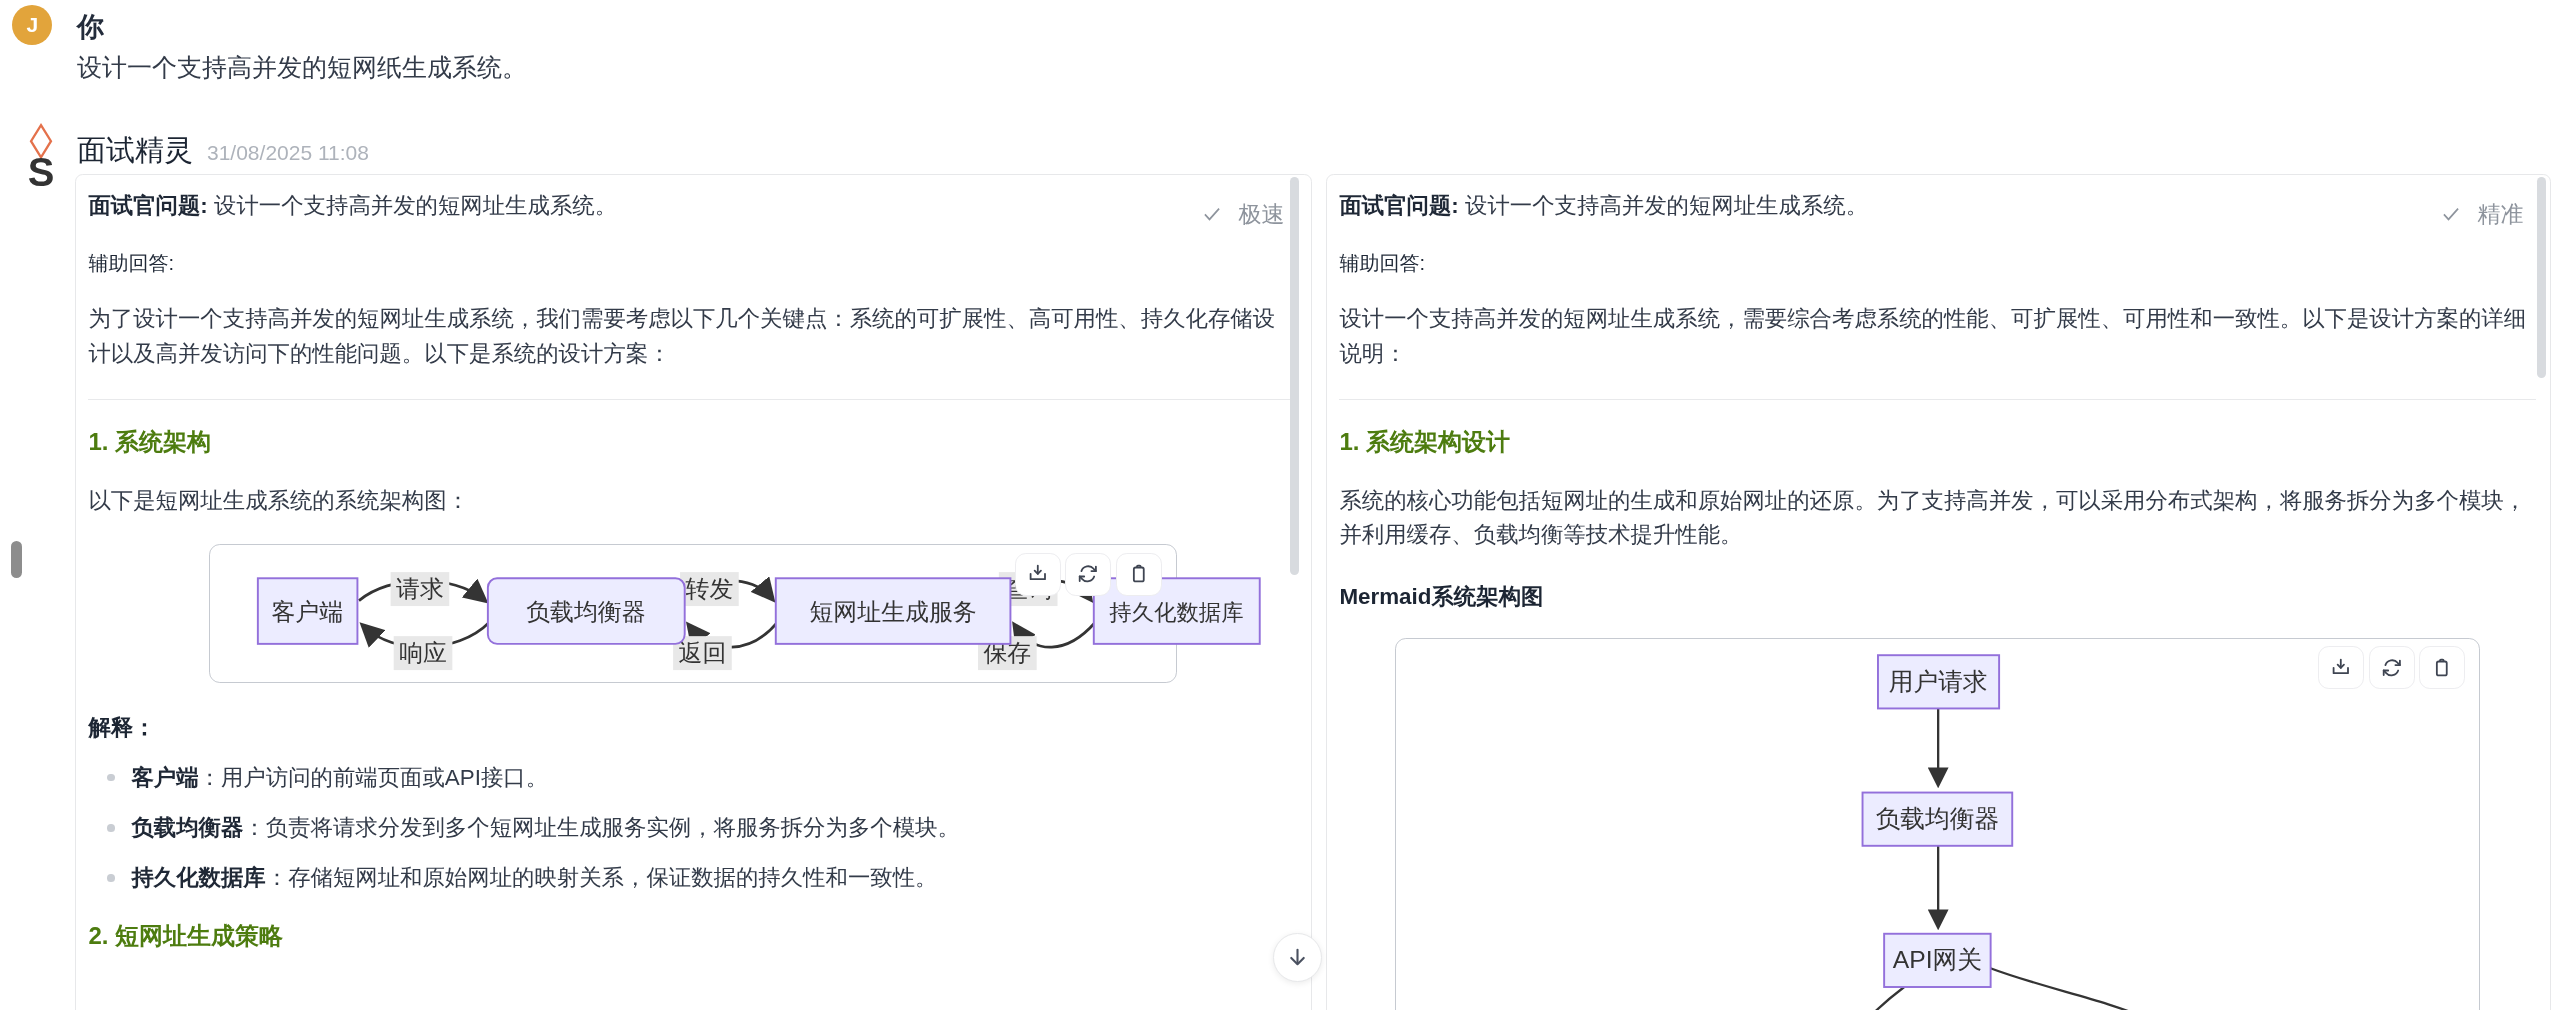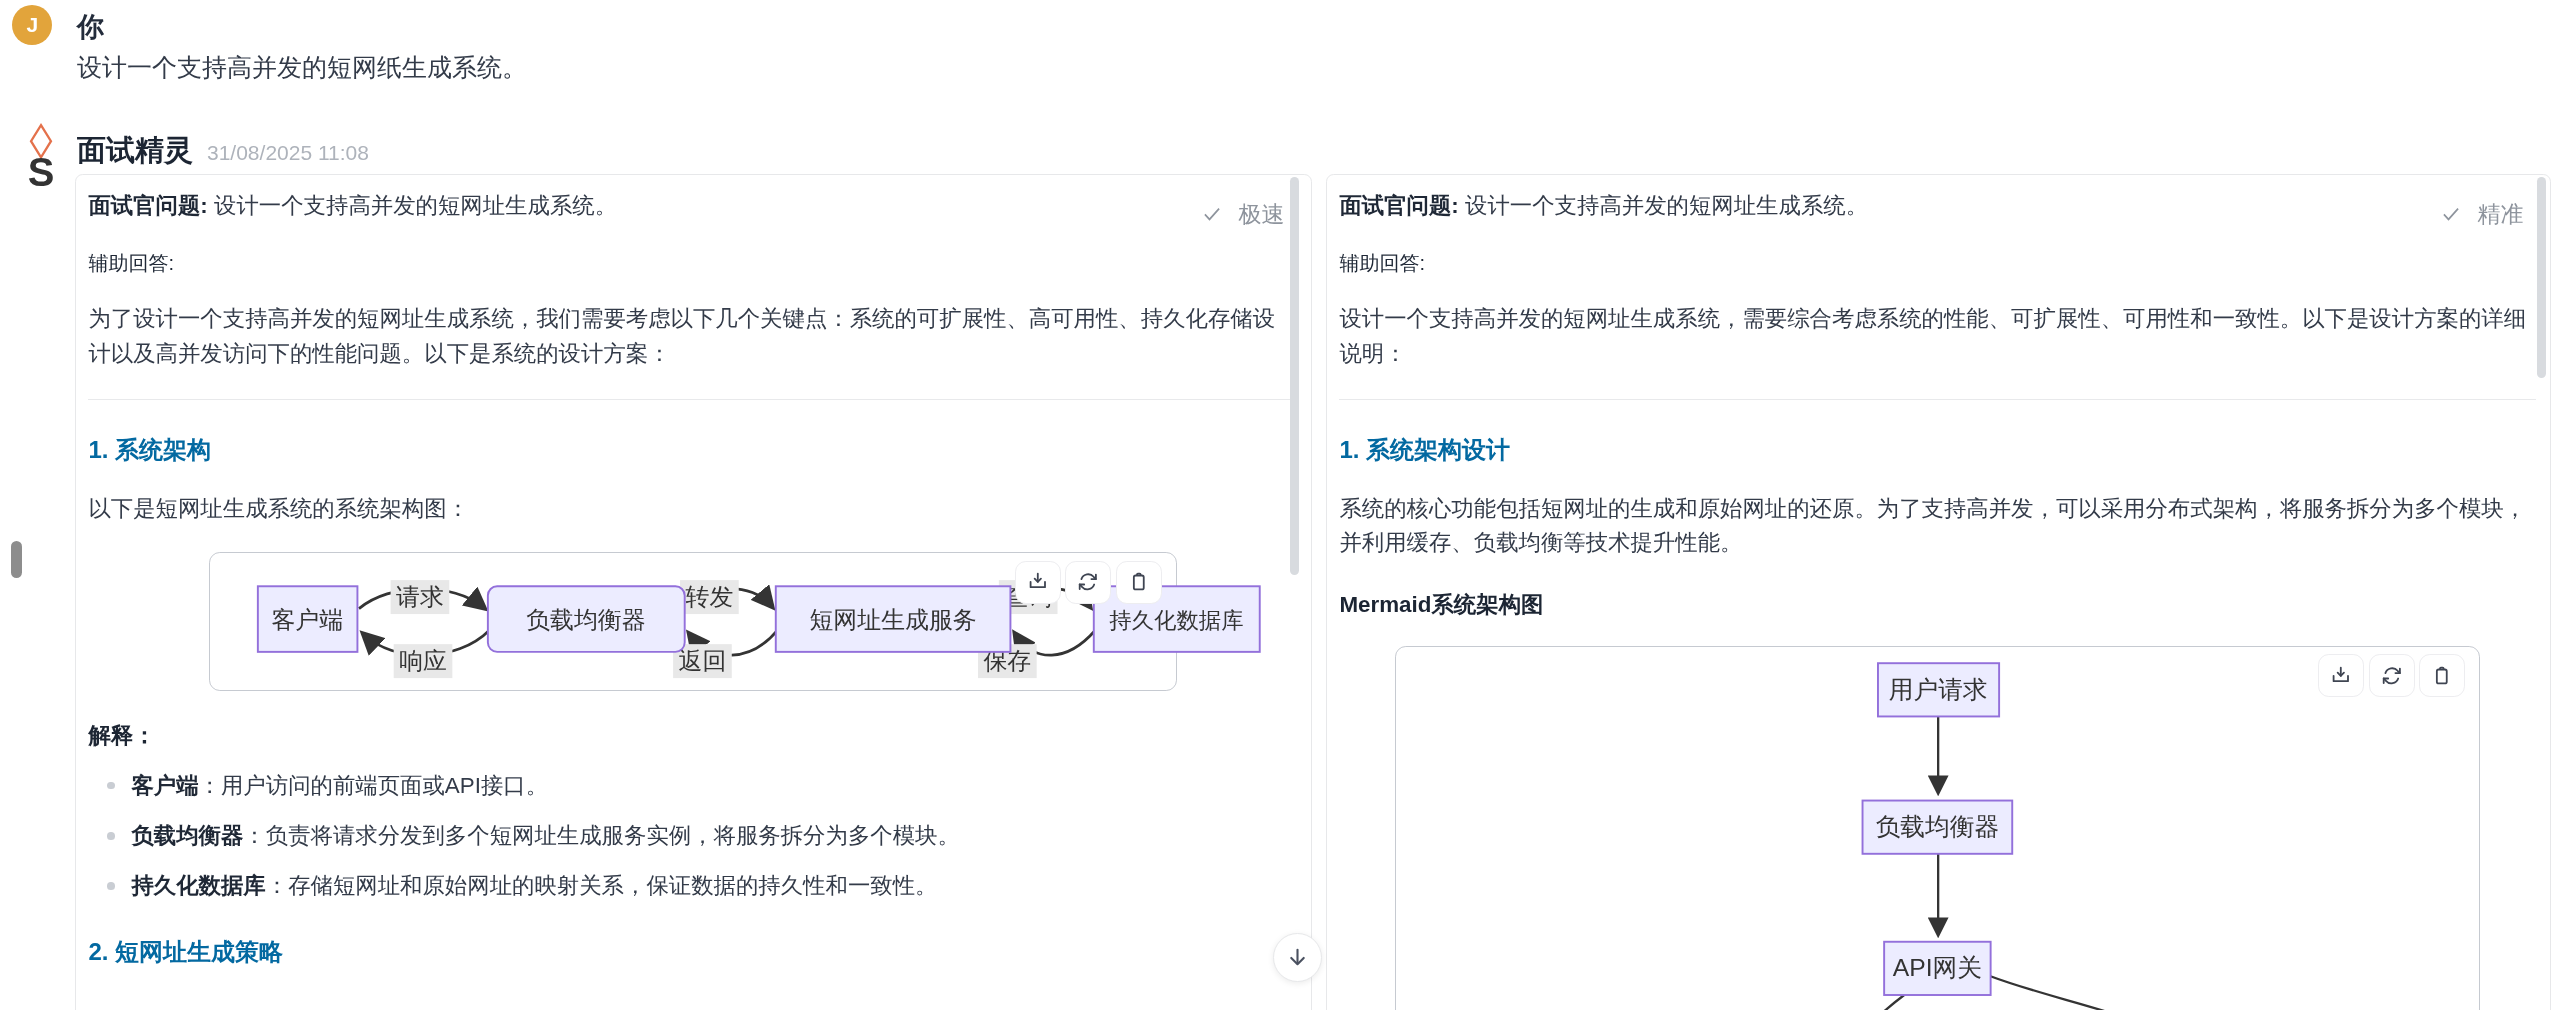"面试精灵" .asst-name { font-weight: 700 -> 400 }
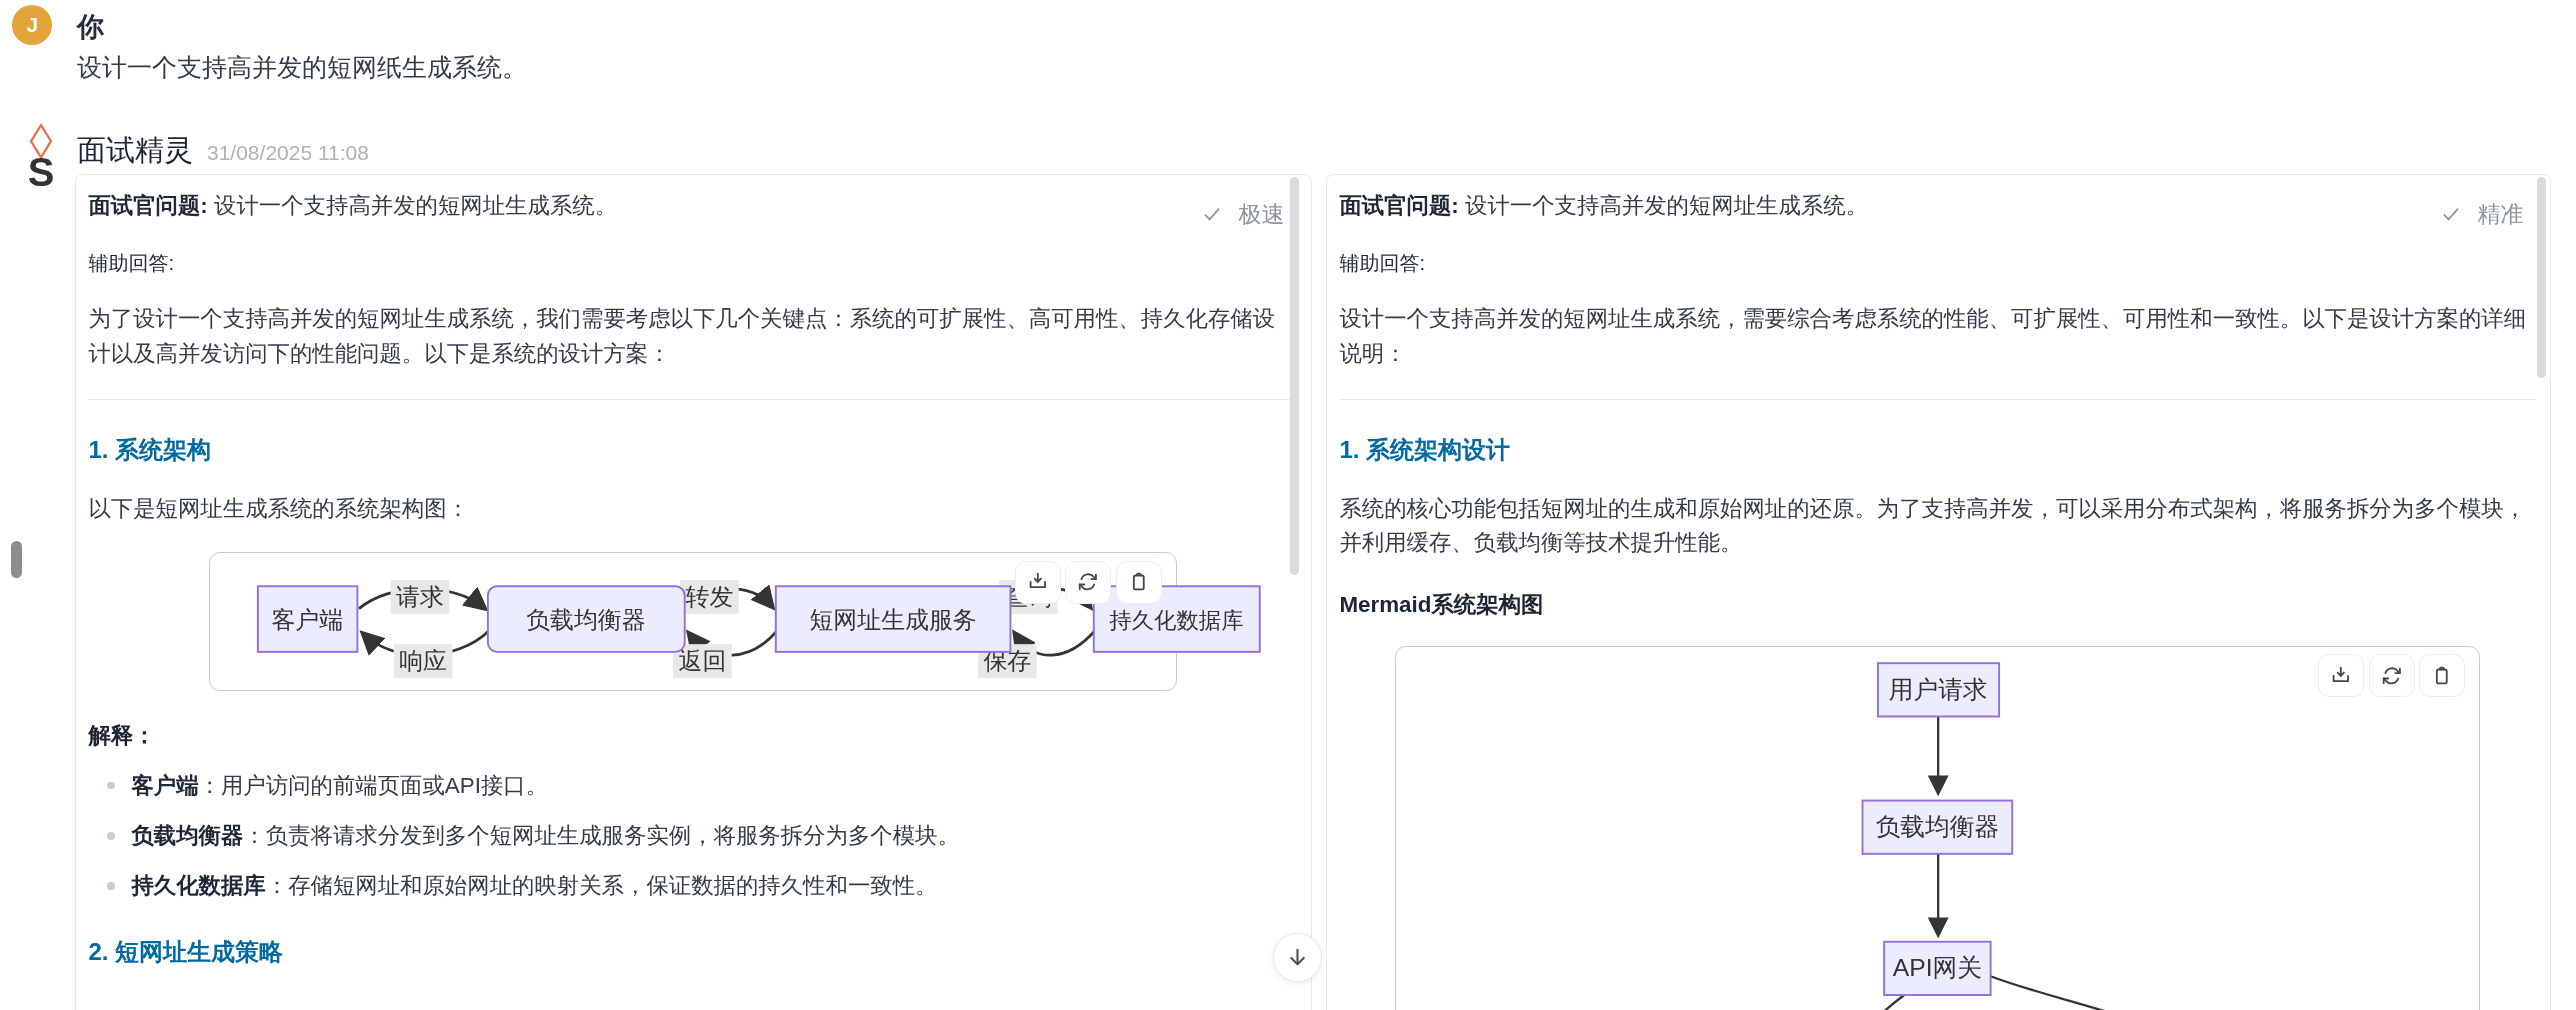"1. 系统架构" h3.sec { color: #0369a1 -> #4d7c0f; margin-top: 34px -> 26px }
